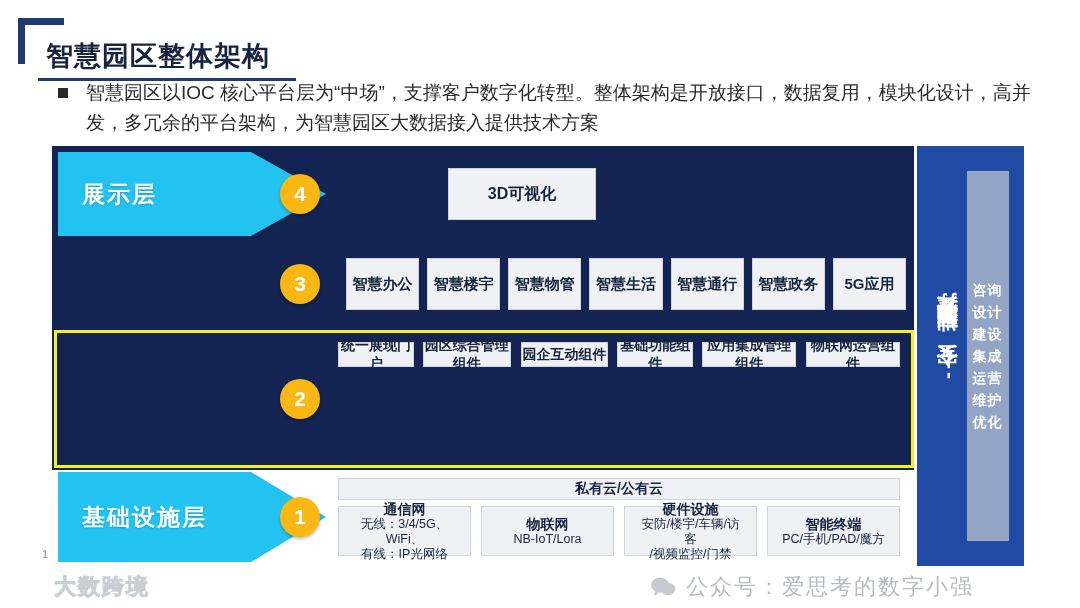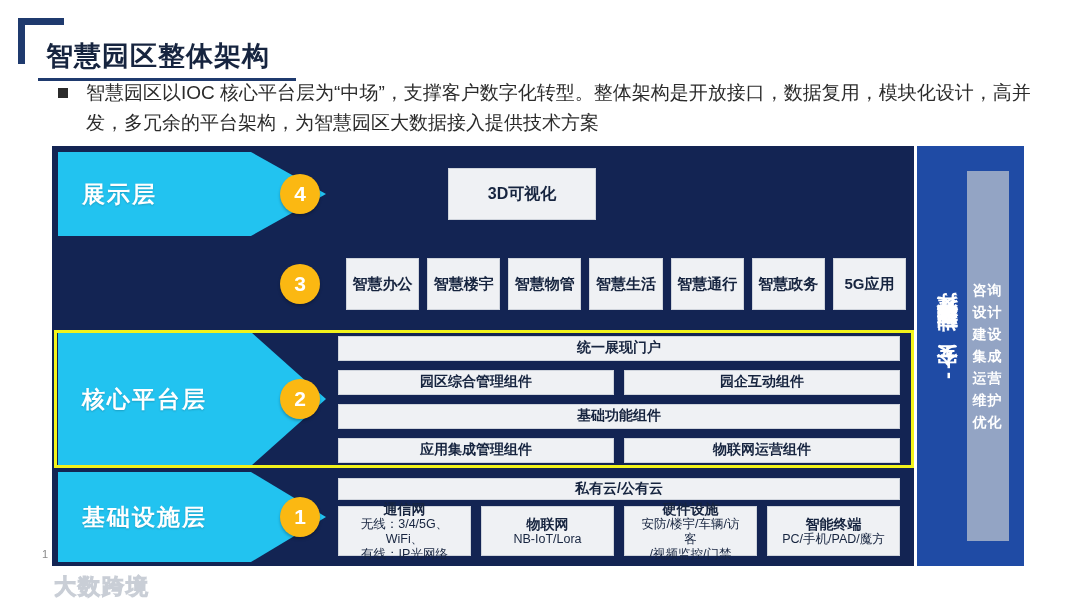"展示层" #diagram { height: 420px -> 324px }
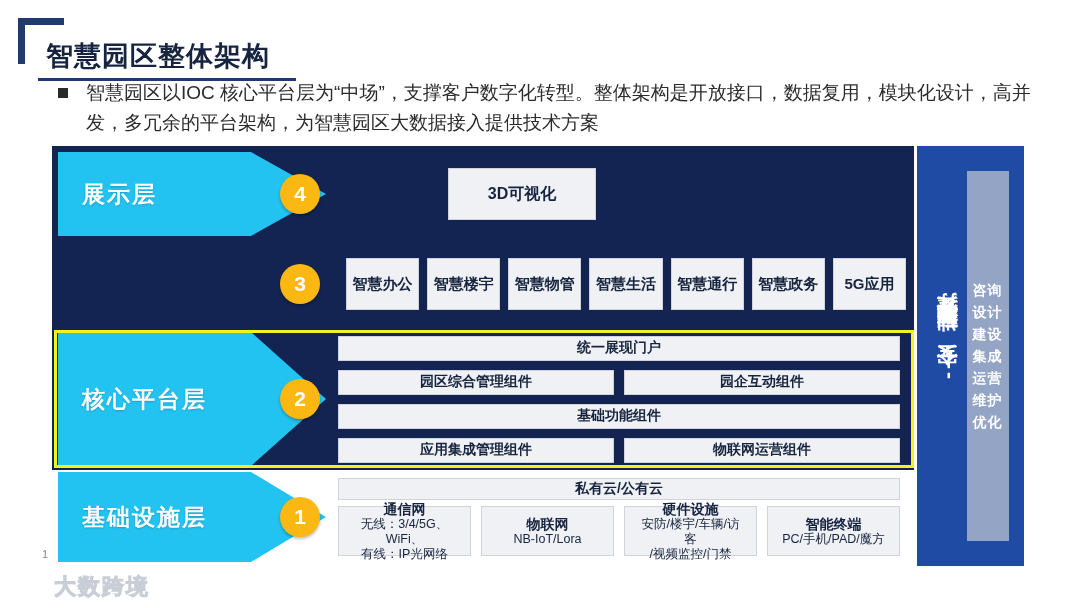"统一展现门户" .l2 .layer-body { flex-direction: column -> none }
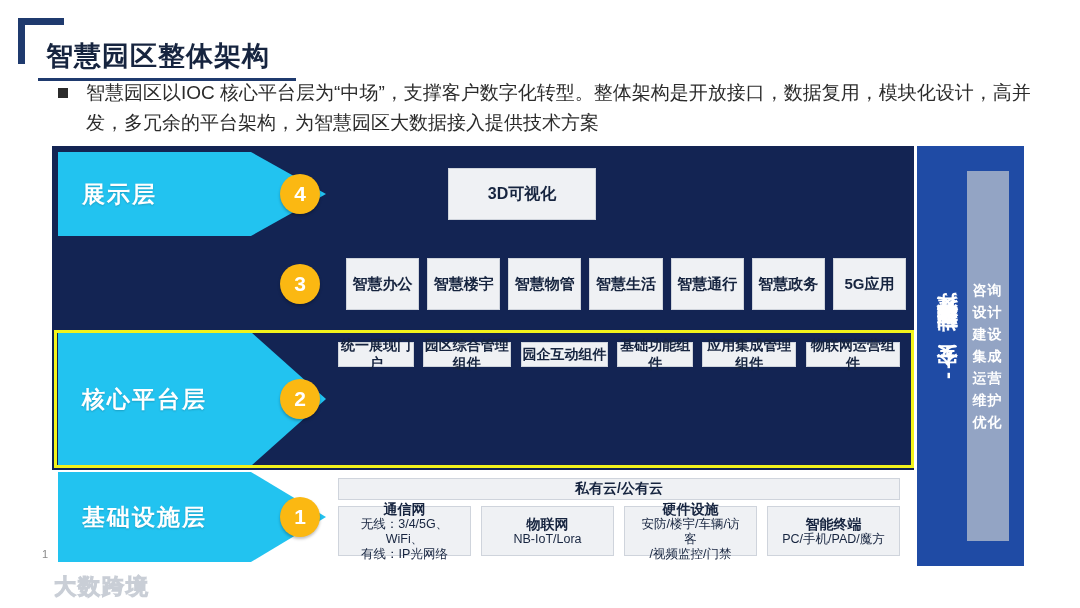"核心平台层" div.layer-head { html: <div> <div>核心平台层</div> </div> -> none }
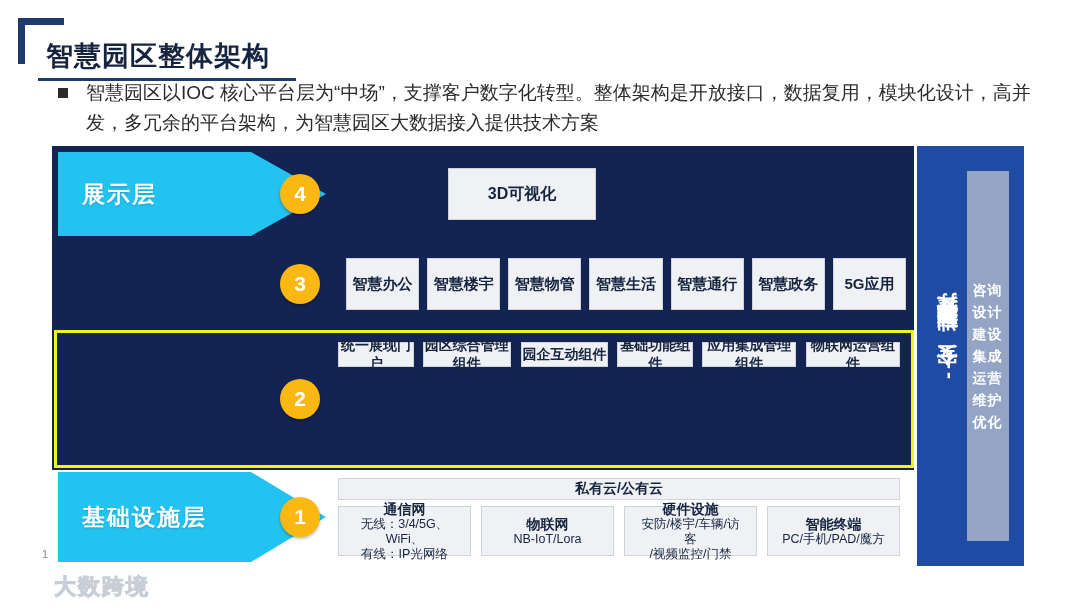"公众号：爱思考的数字小强" div.wm-right { html: none -> <div> <svg> <ellipse></ellipse> <path></path> <ellipse></ellipse> </svg> <span>公众号：爱思考的数字小强</span> </div> }
